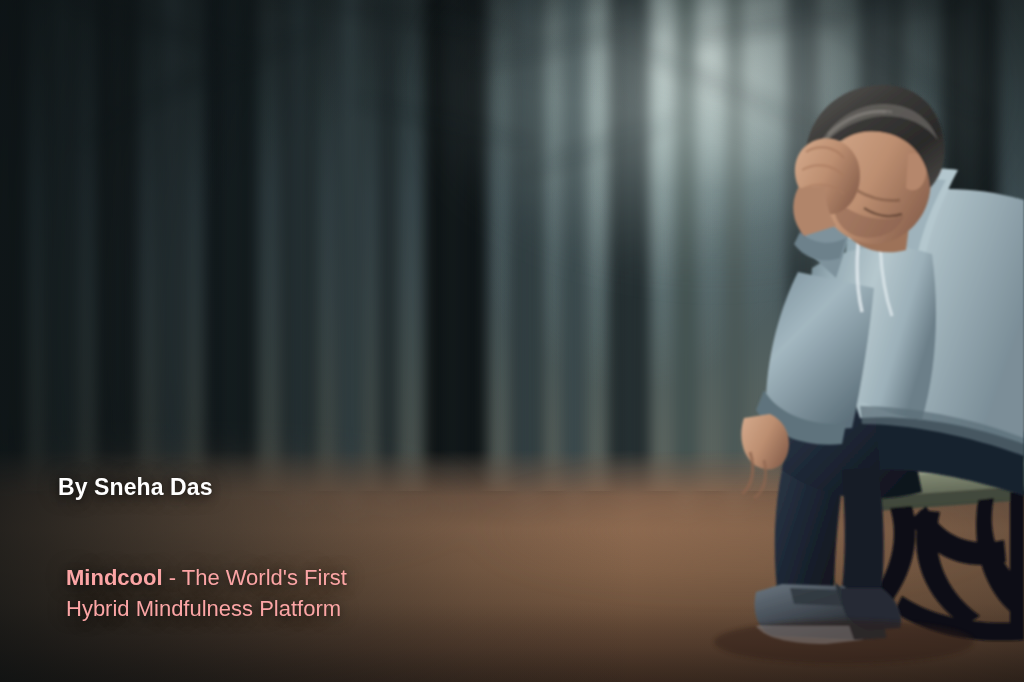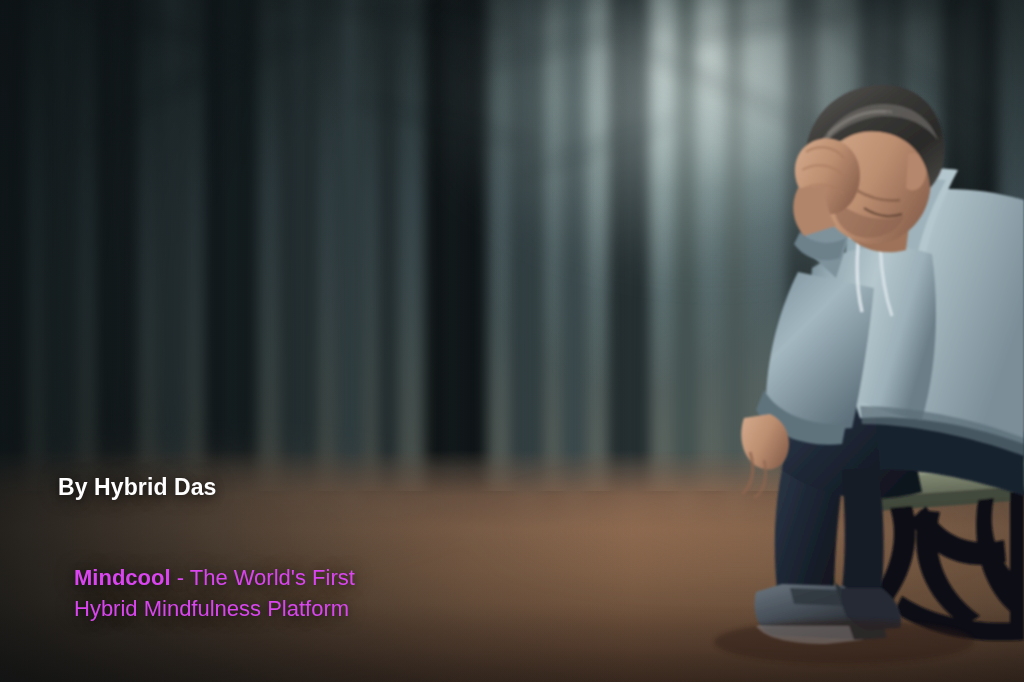"By Hybrid Das" p.byline { text: Hybrid -> Sneha }
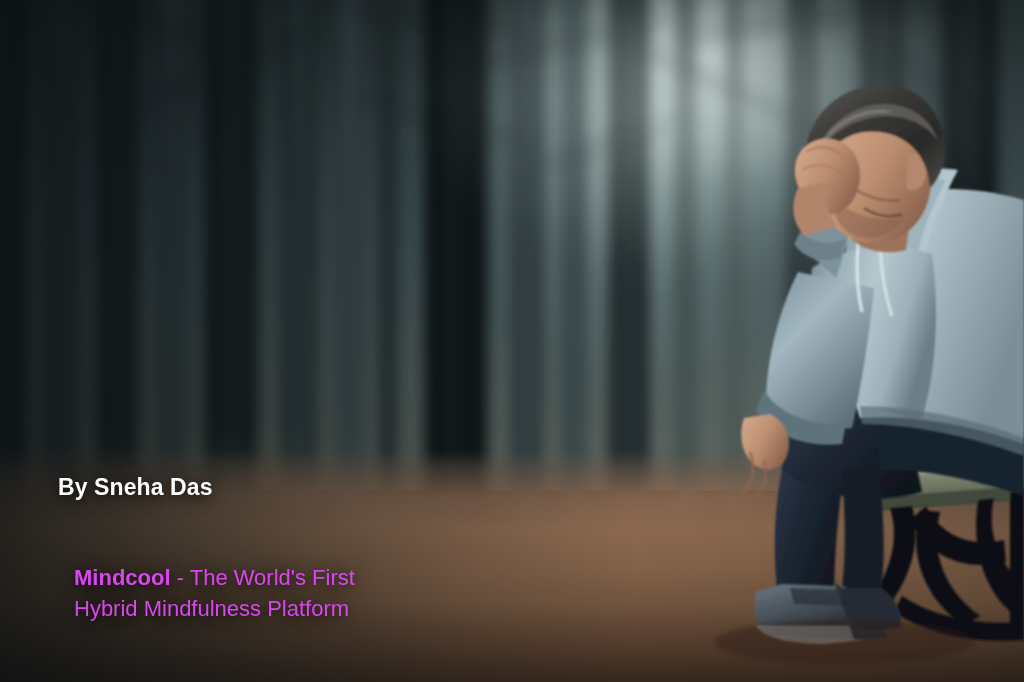"Mindcool - The World's First" .brandline { color: #d946ef -> #fca5a5; left: 16px -> 8px }
